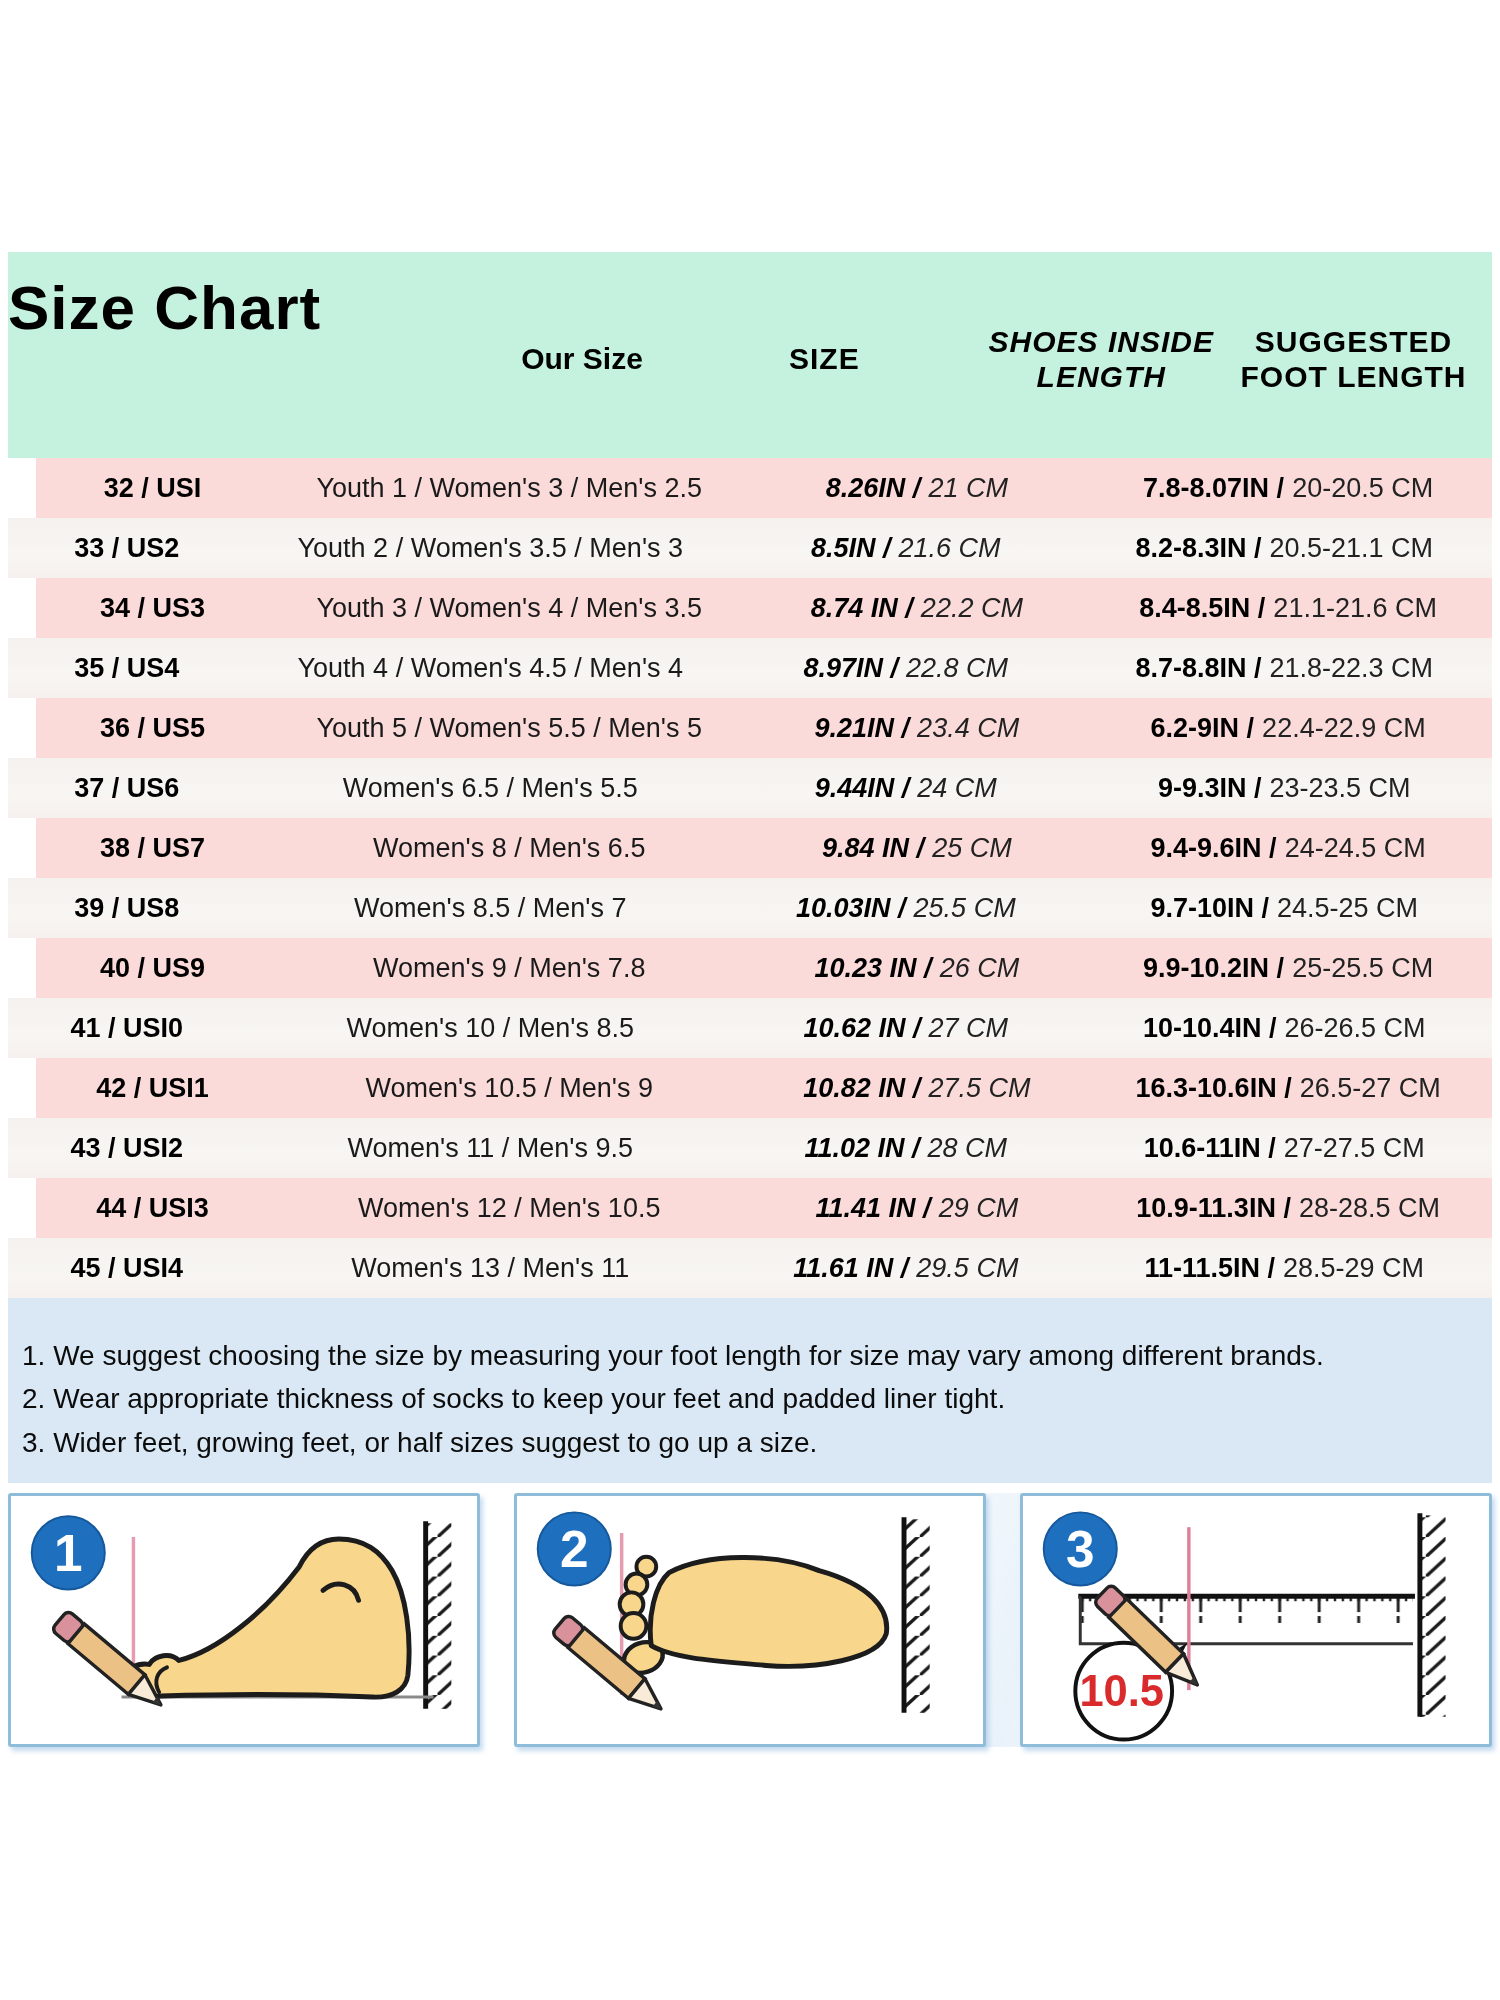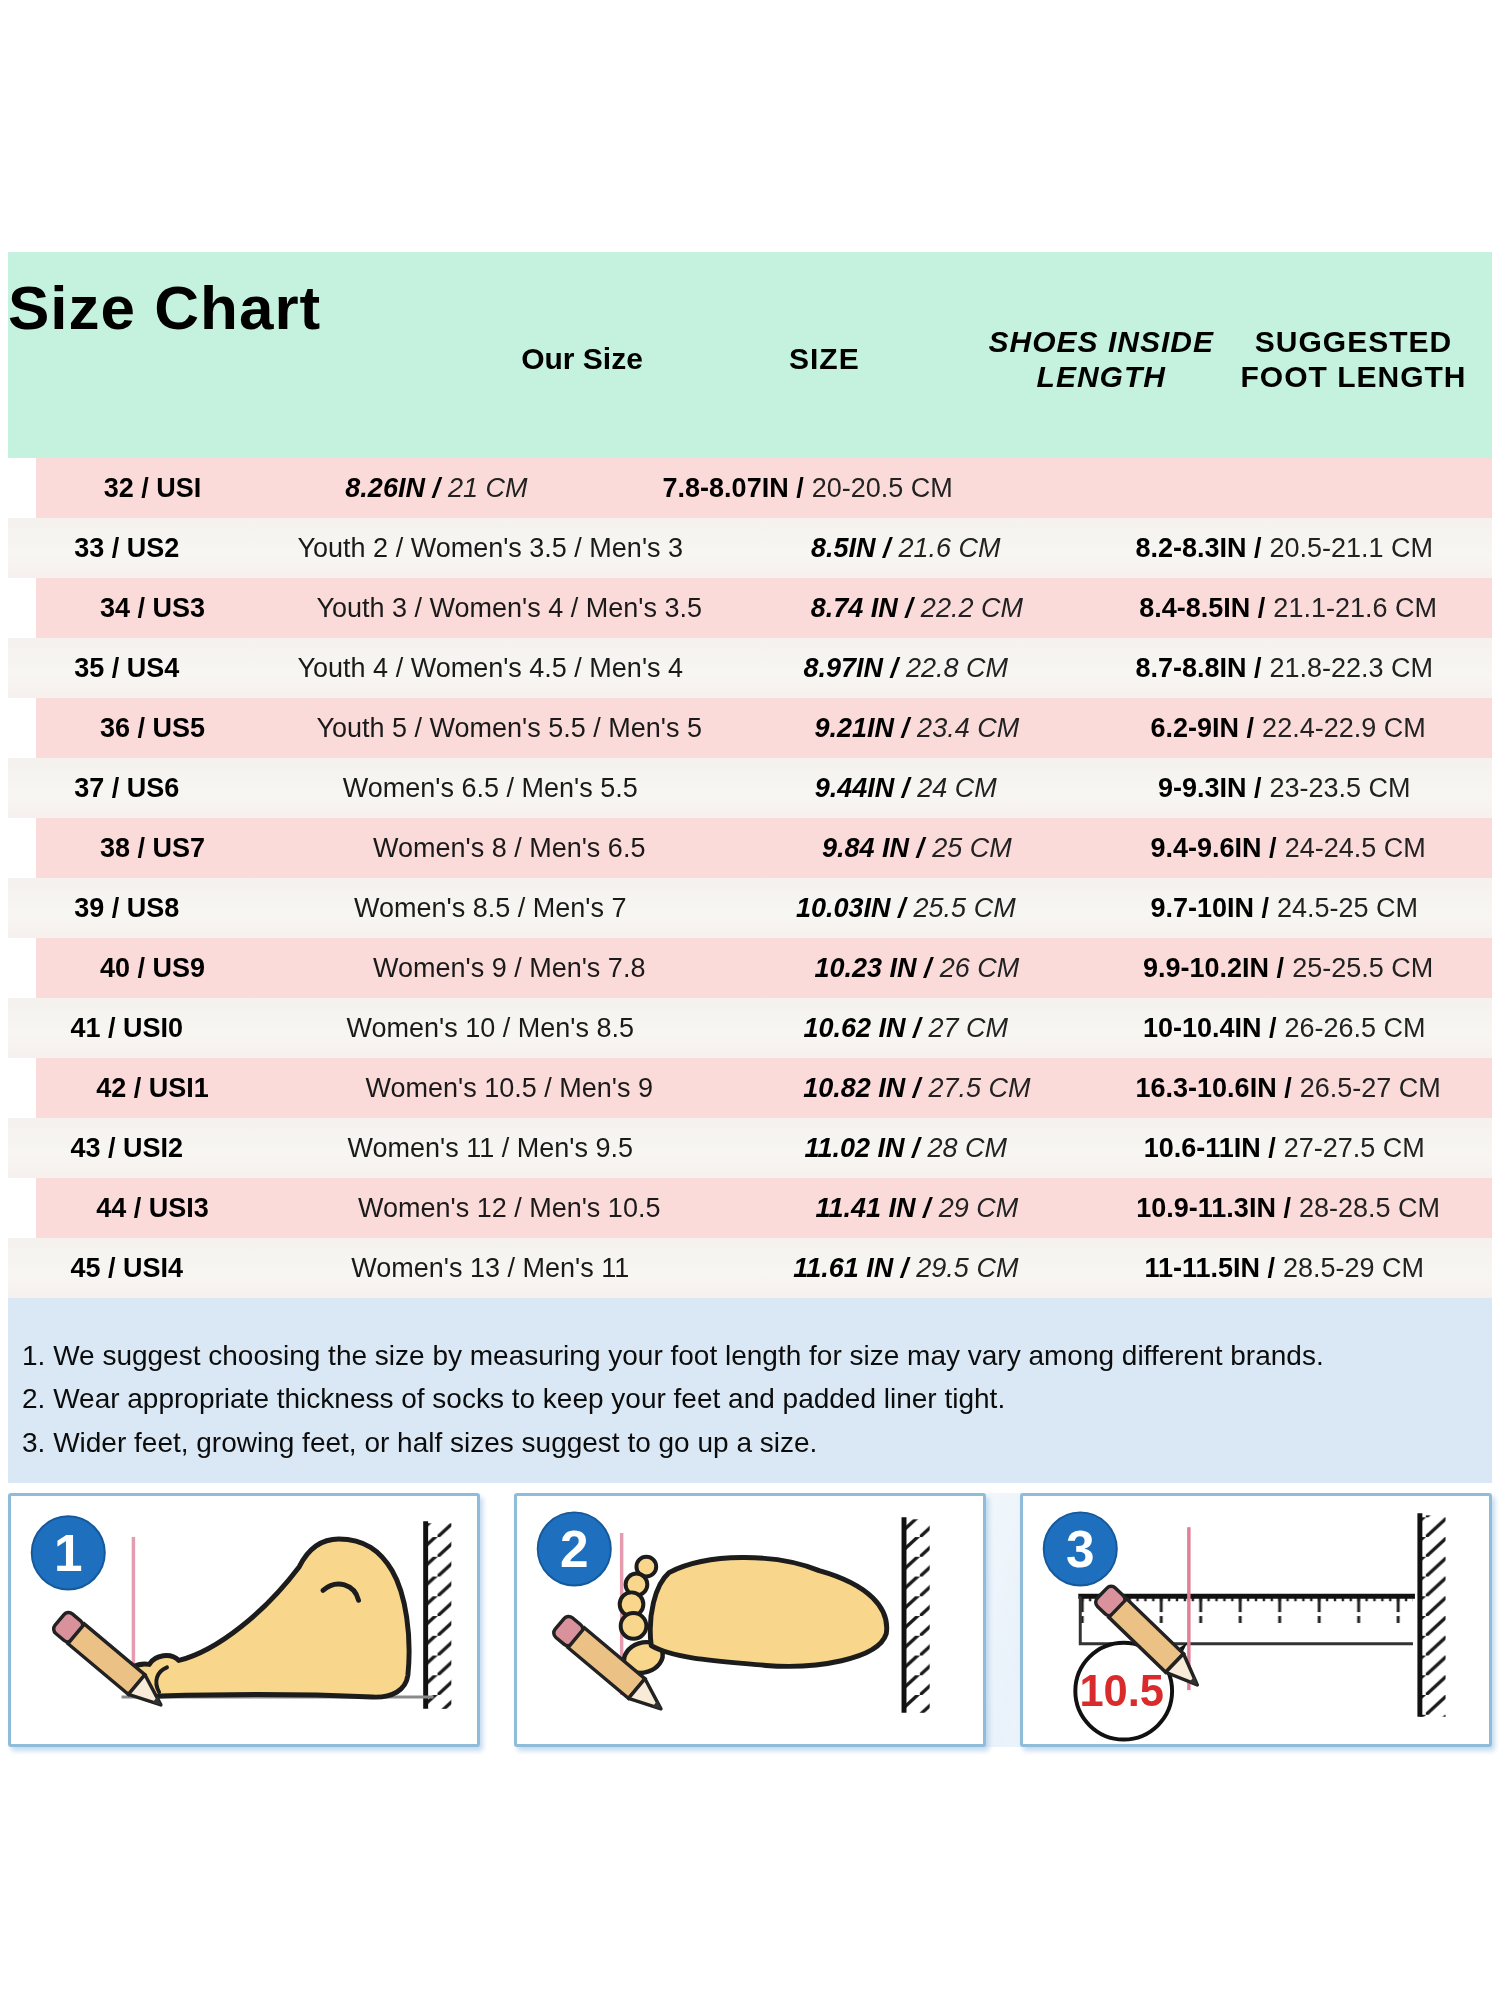"Youth 1 / Women's 3" div.cell { html: none -> <div>Youth 1 / Women's 3 / Men's 2.5</div> }
